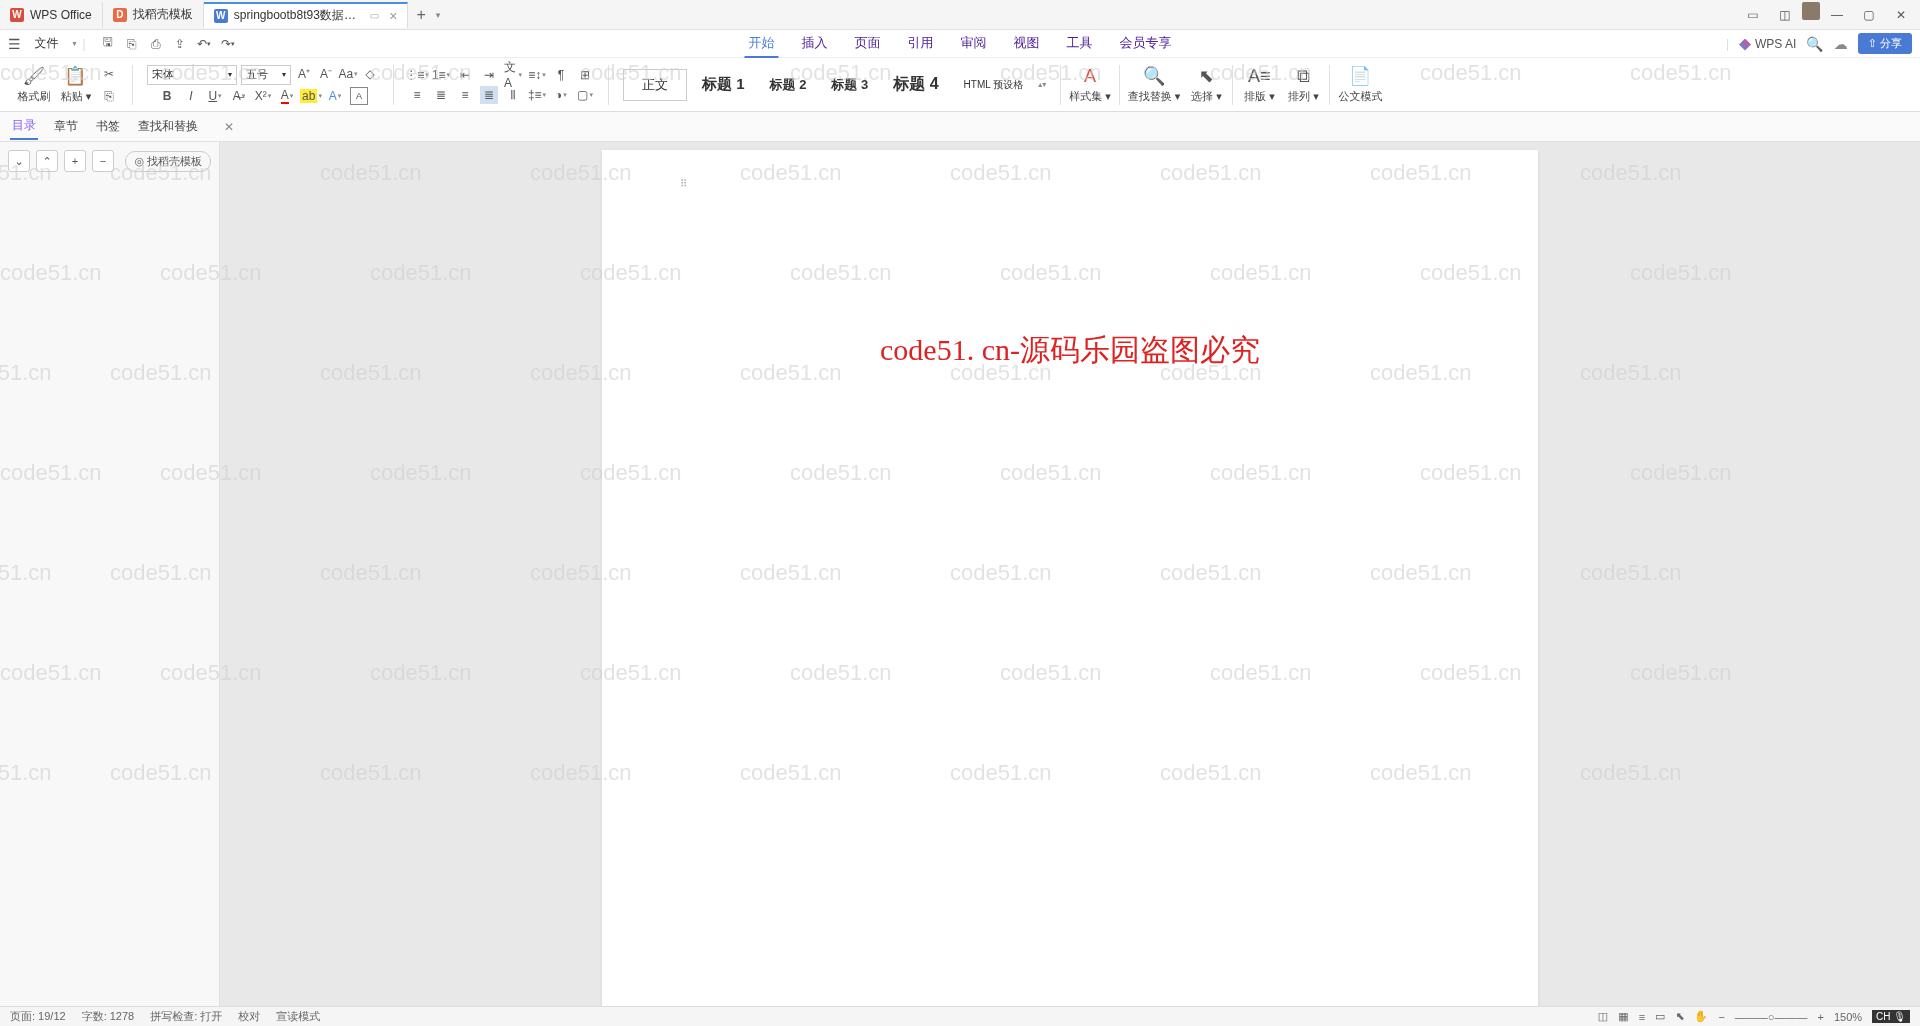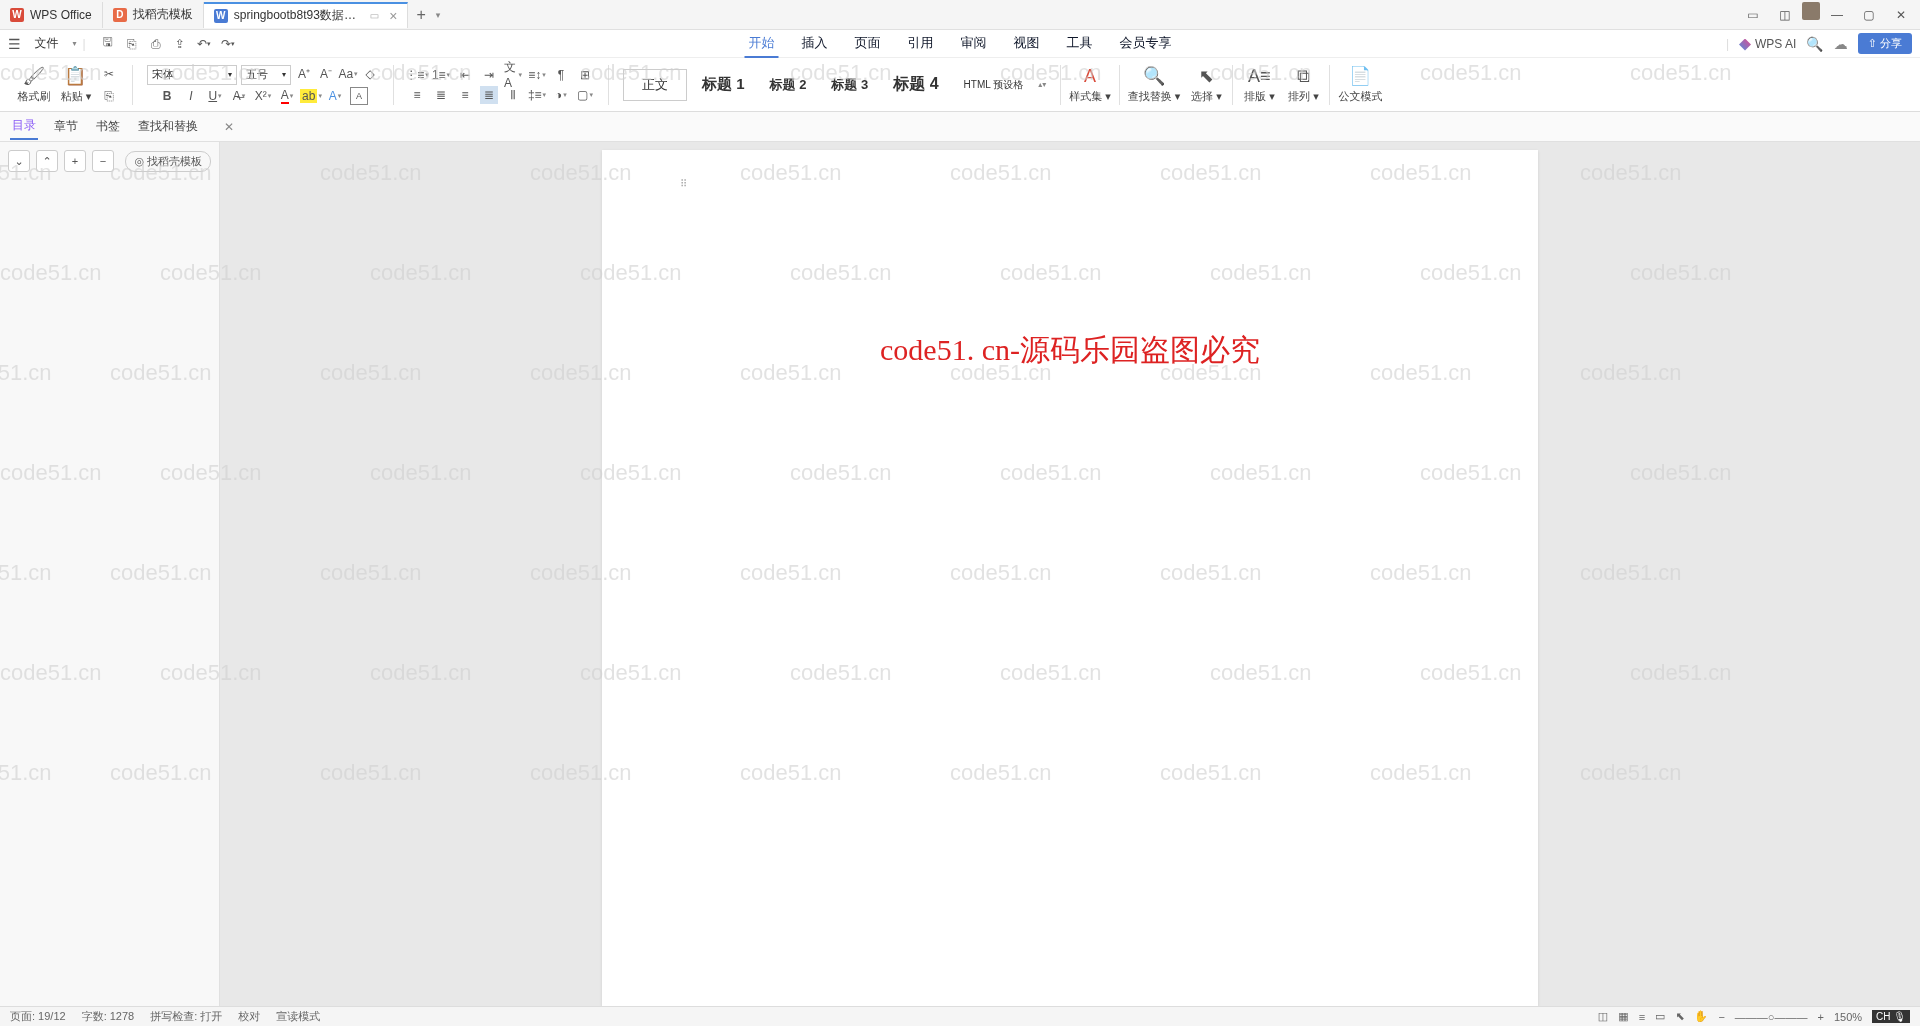"插入" .ribbon-tab { color: #0f172a -> #4c1d95 }
